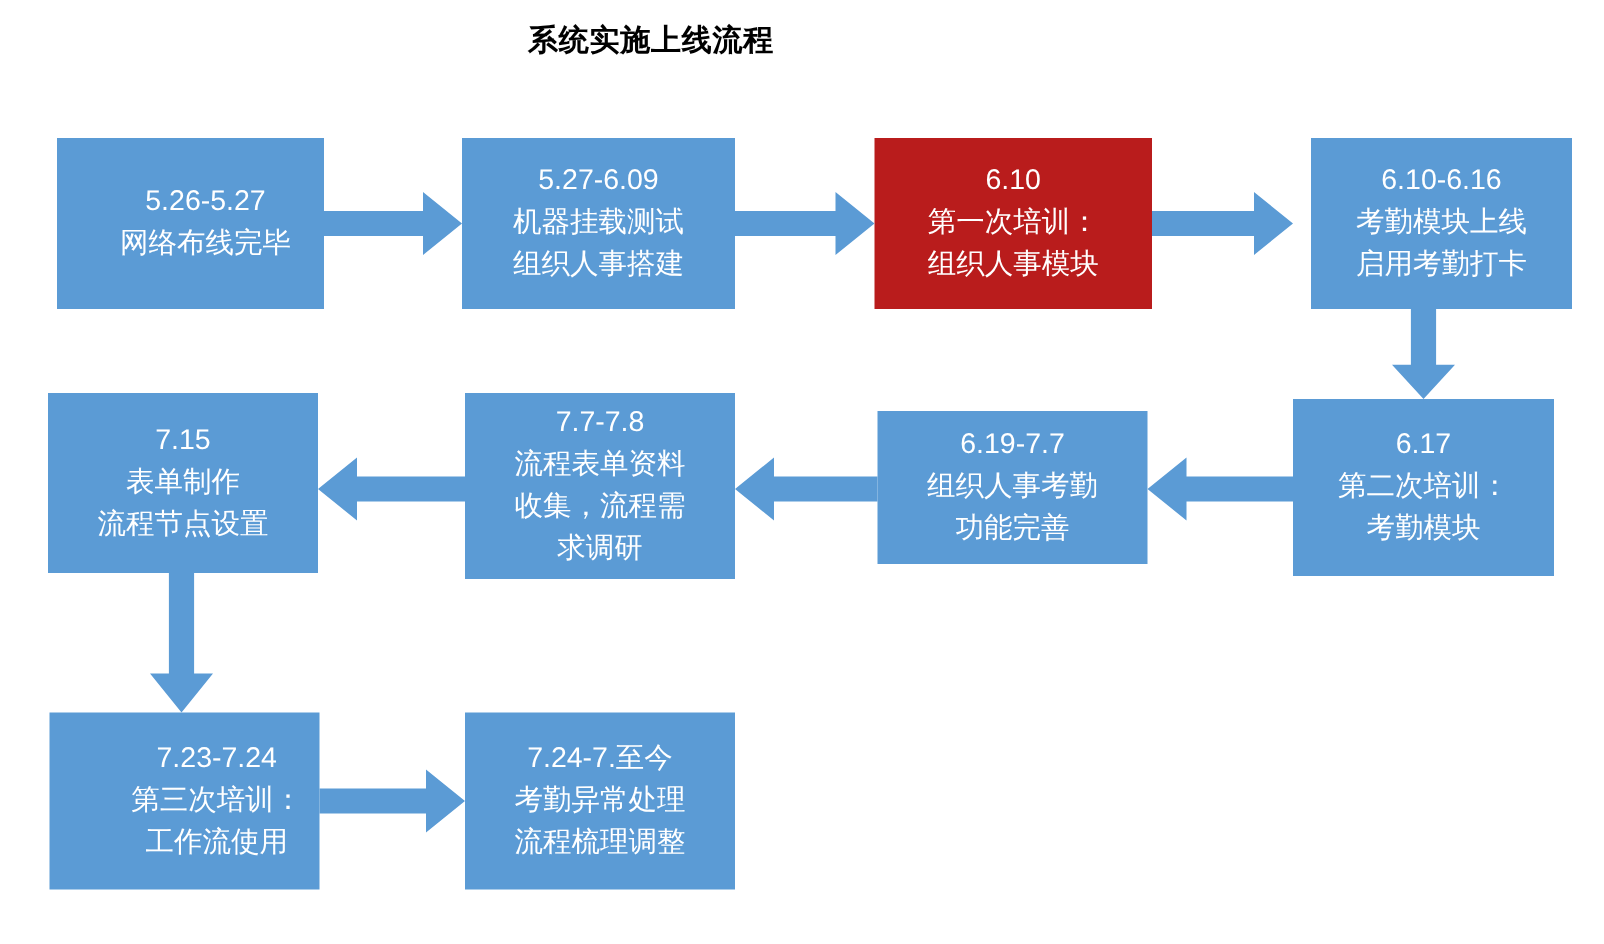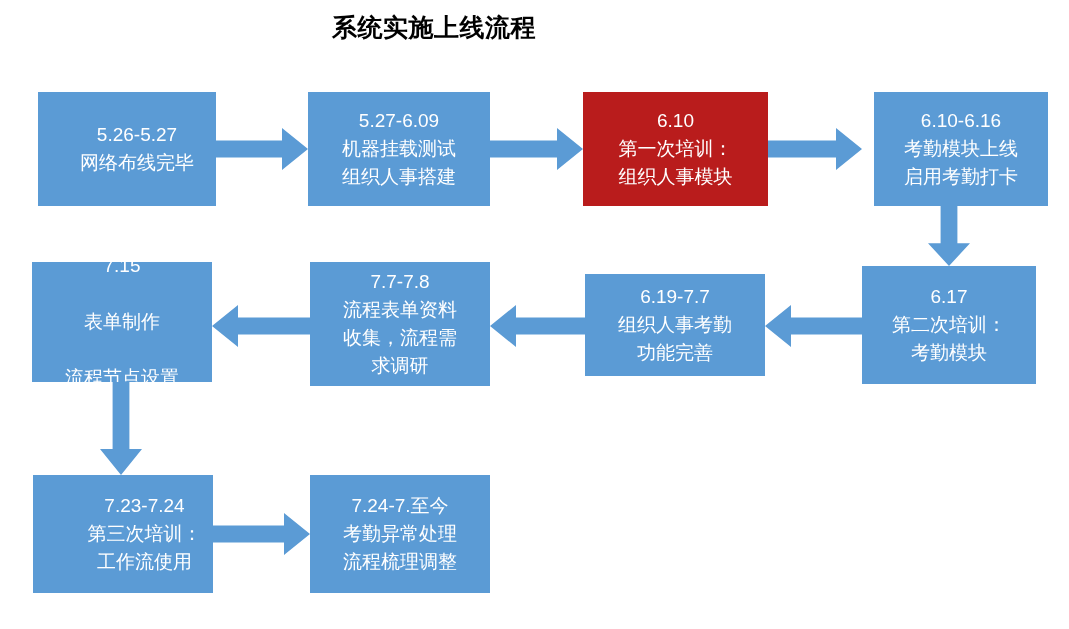"系统实施上线流程" #chart-title { font-size: 25px -> 20px }
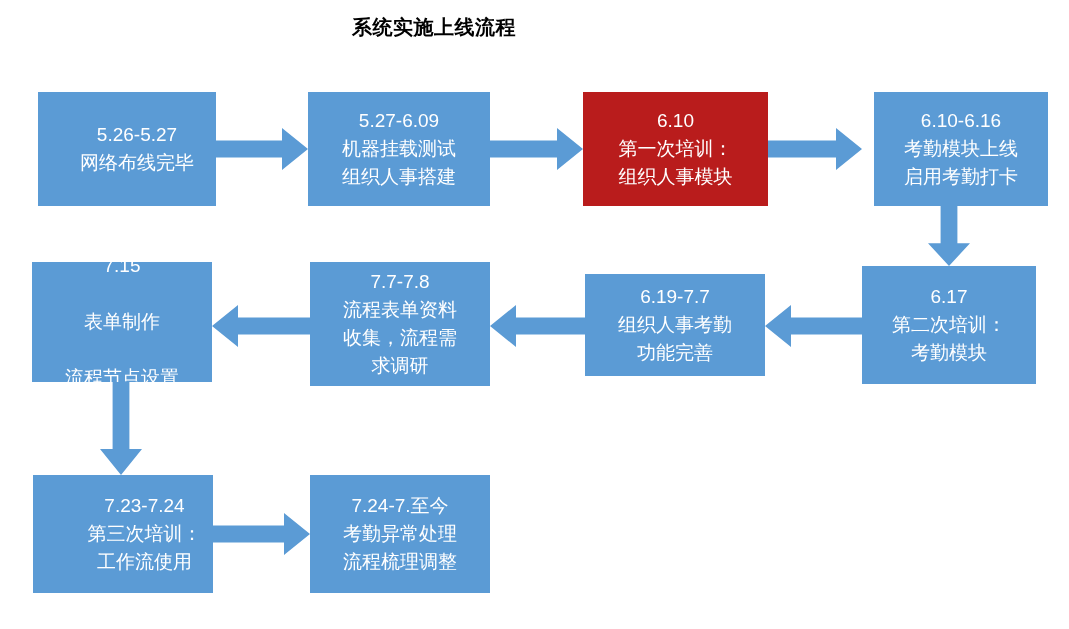"7.15" div.node { gap: 28px -> none }
